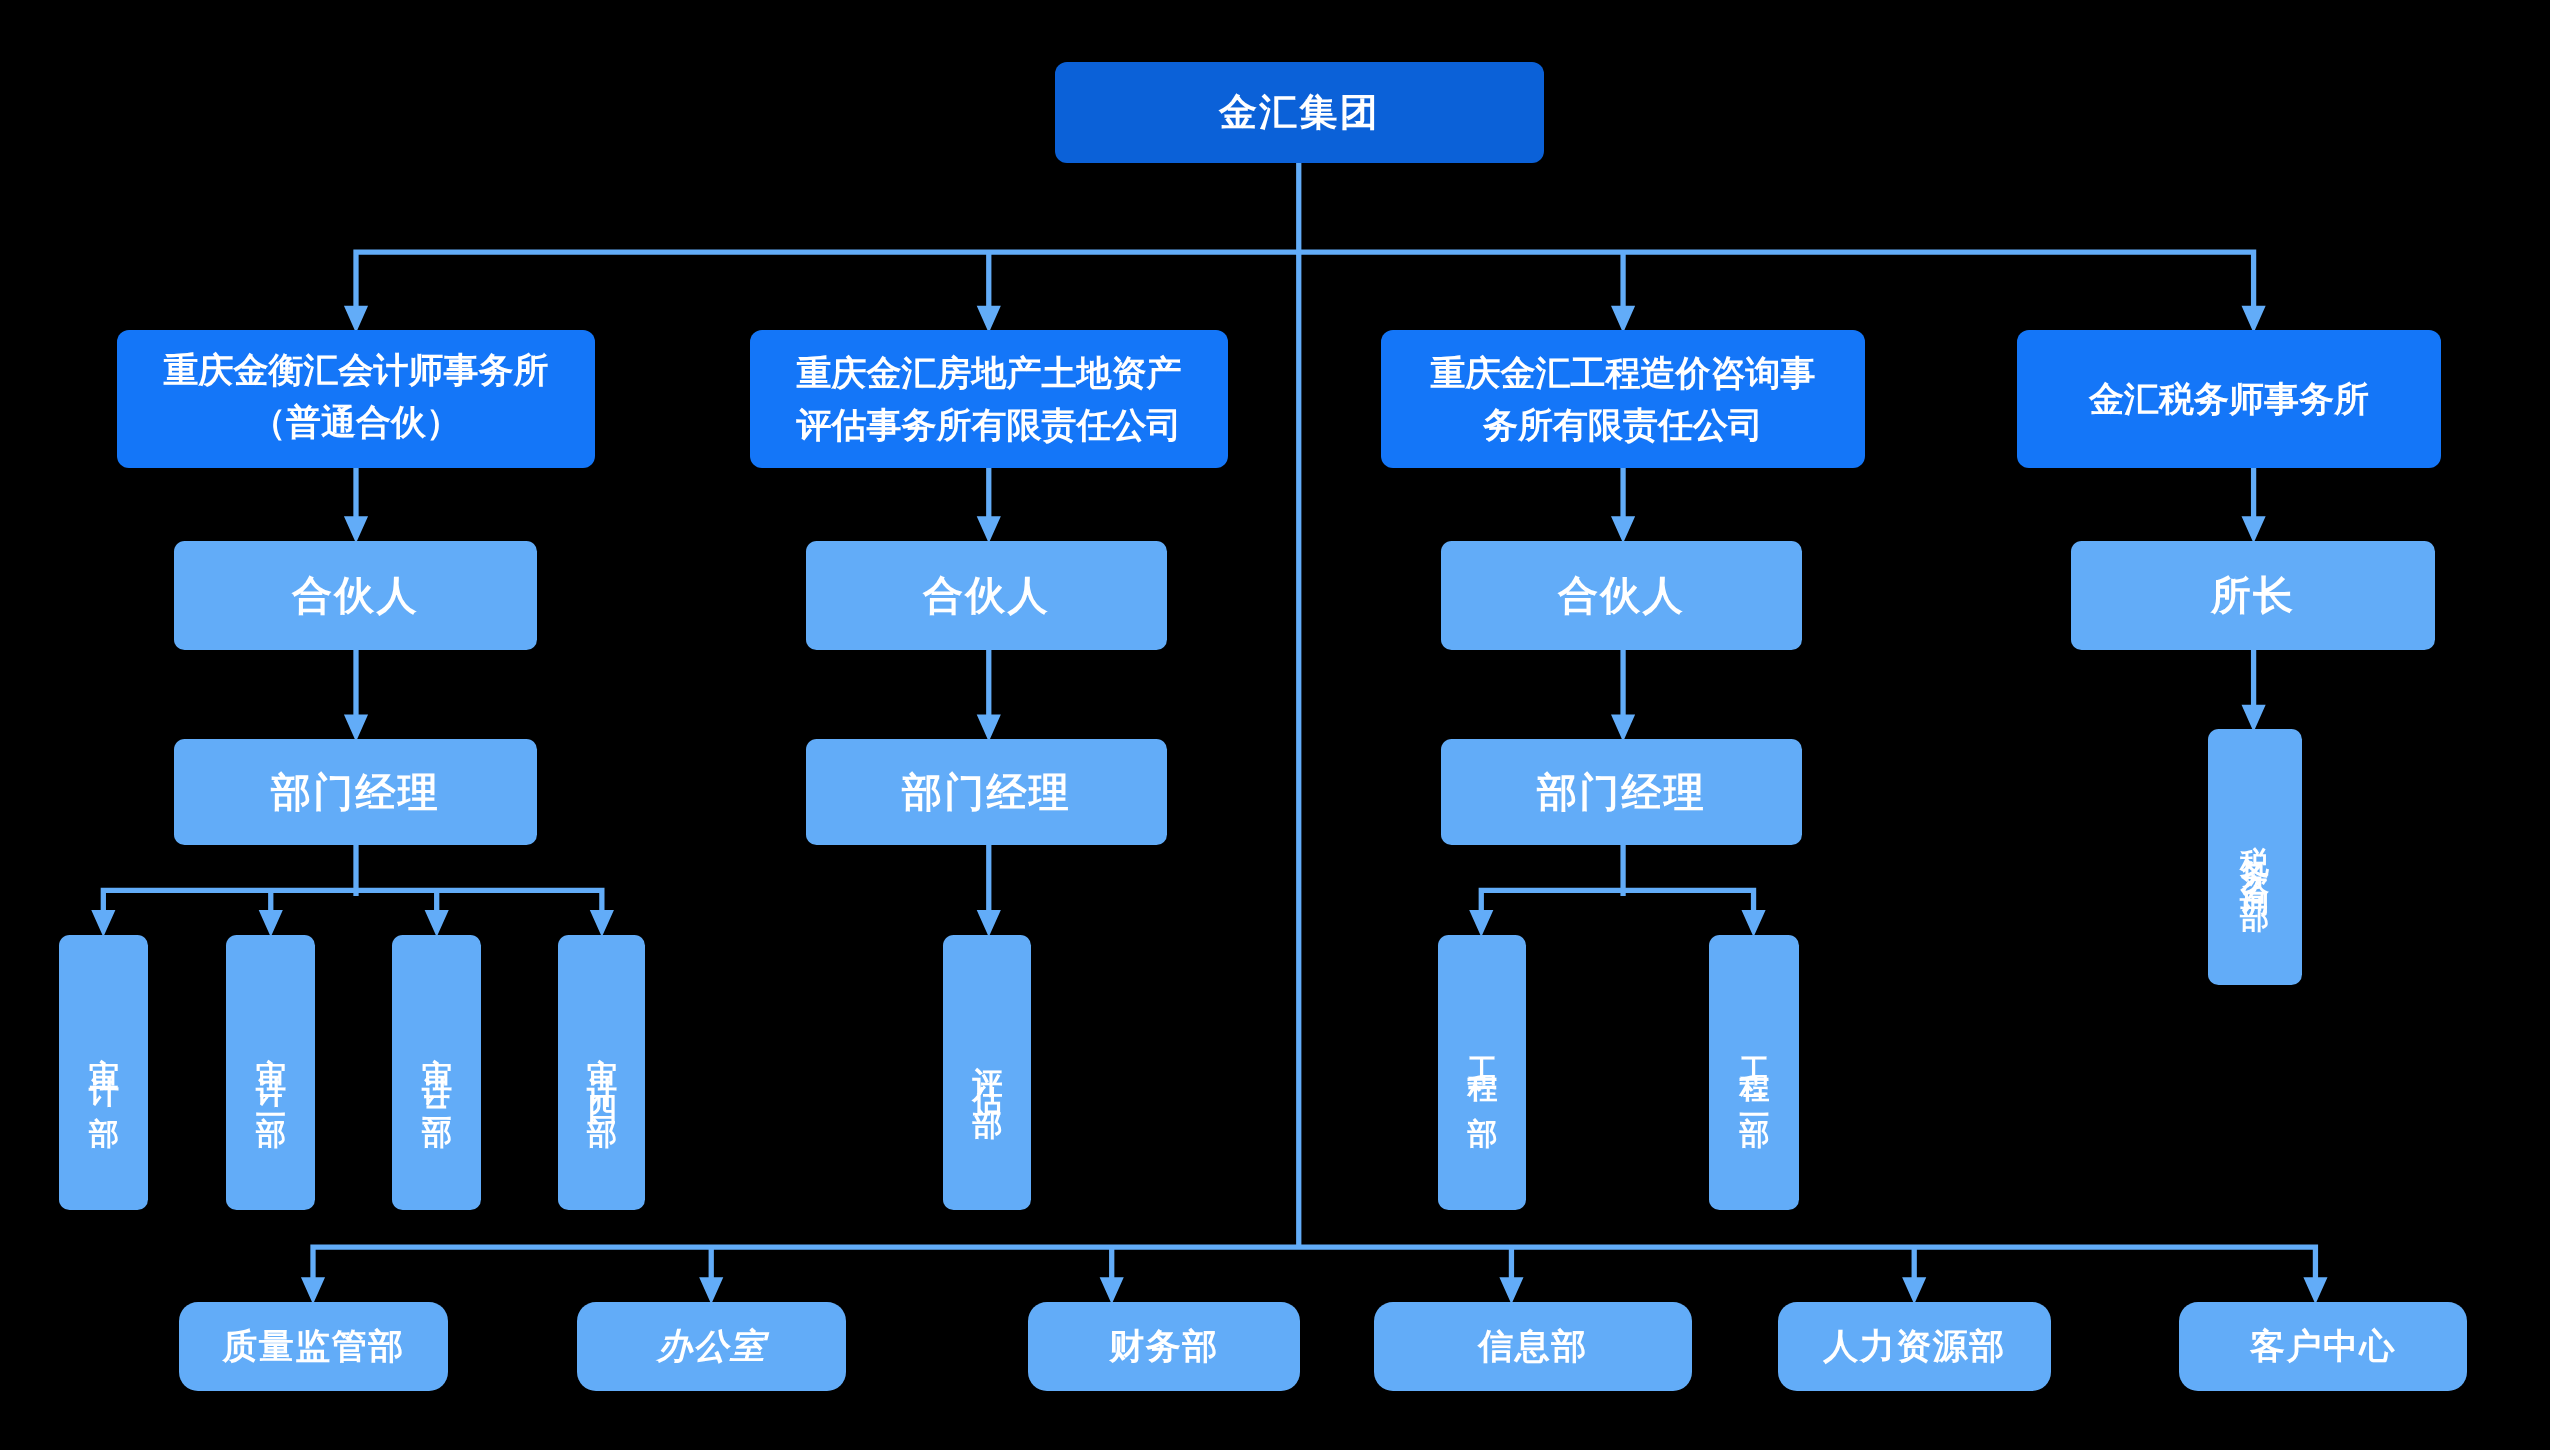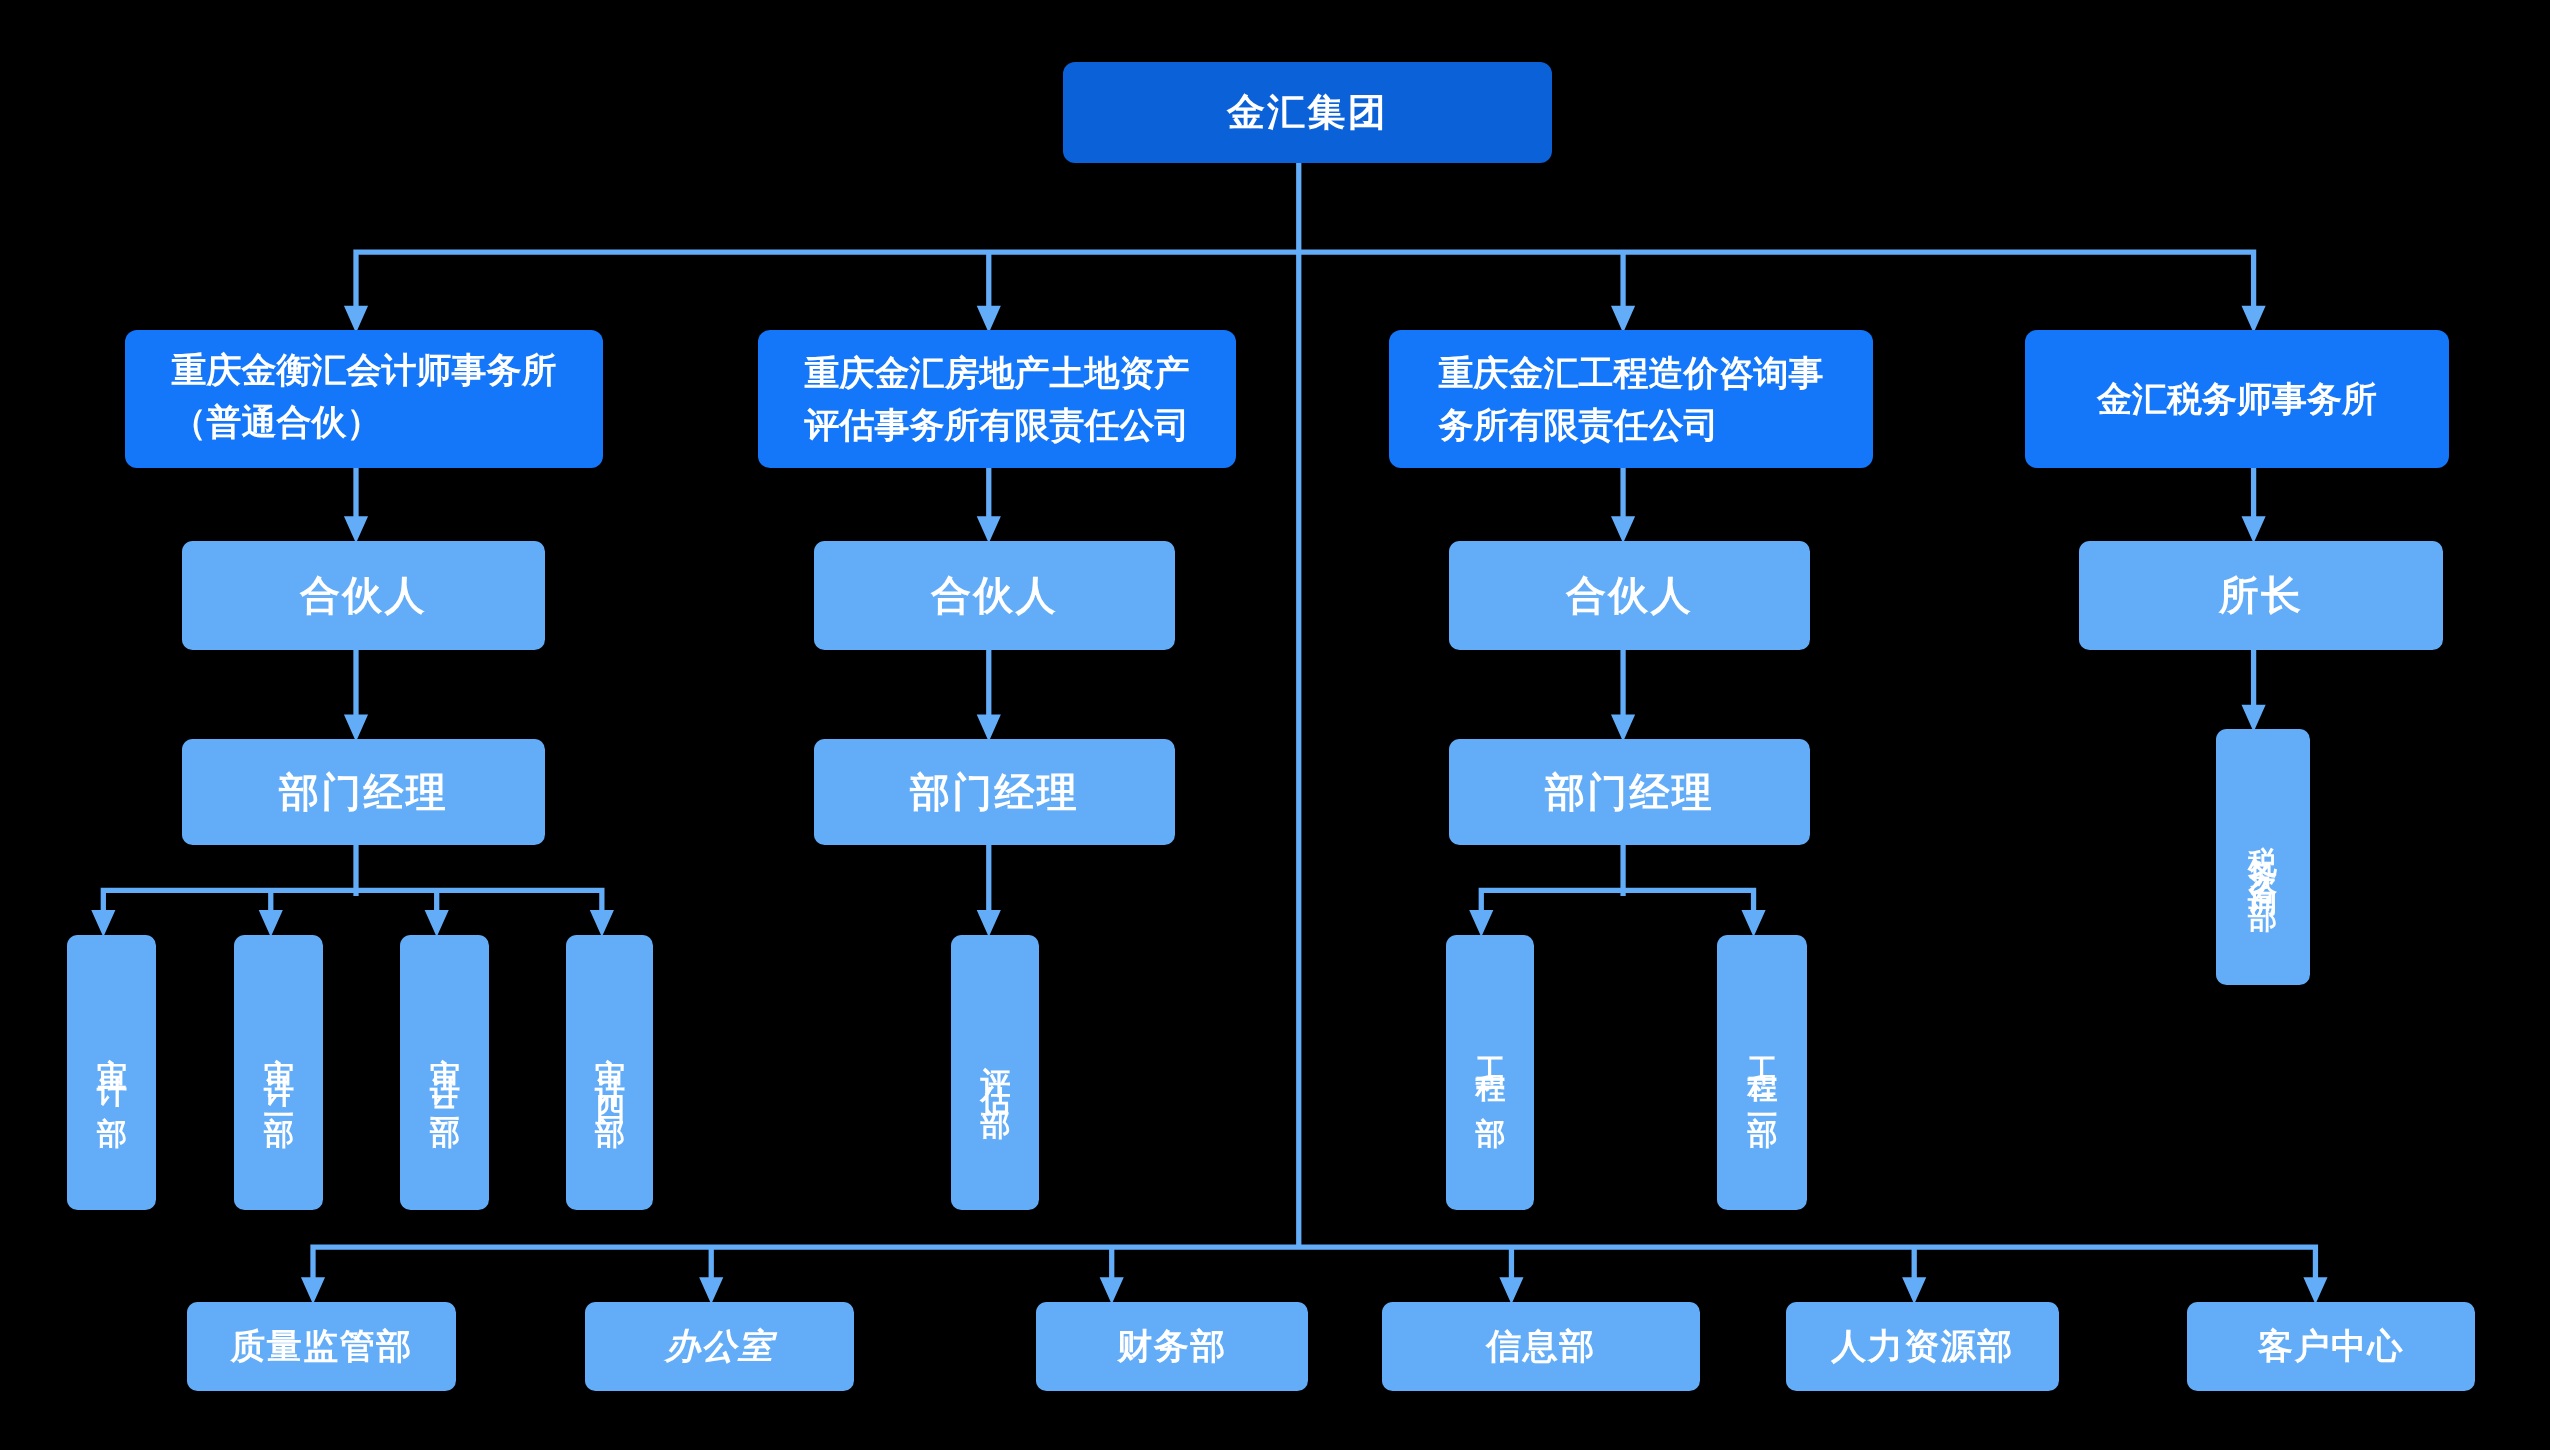"金汇集团" .node { margin-left: 8px -> none; text-align: left -> center }
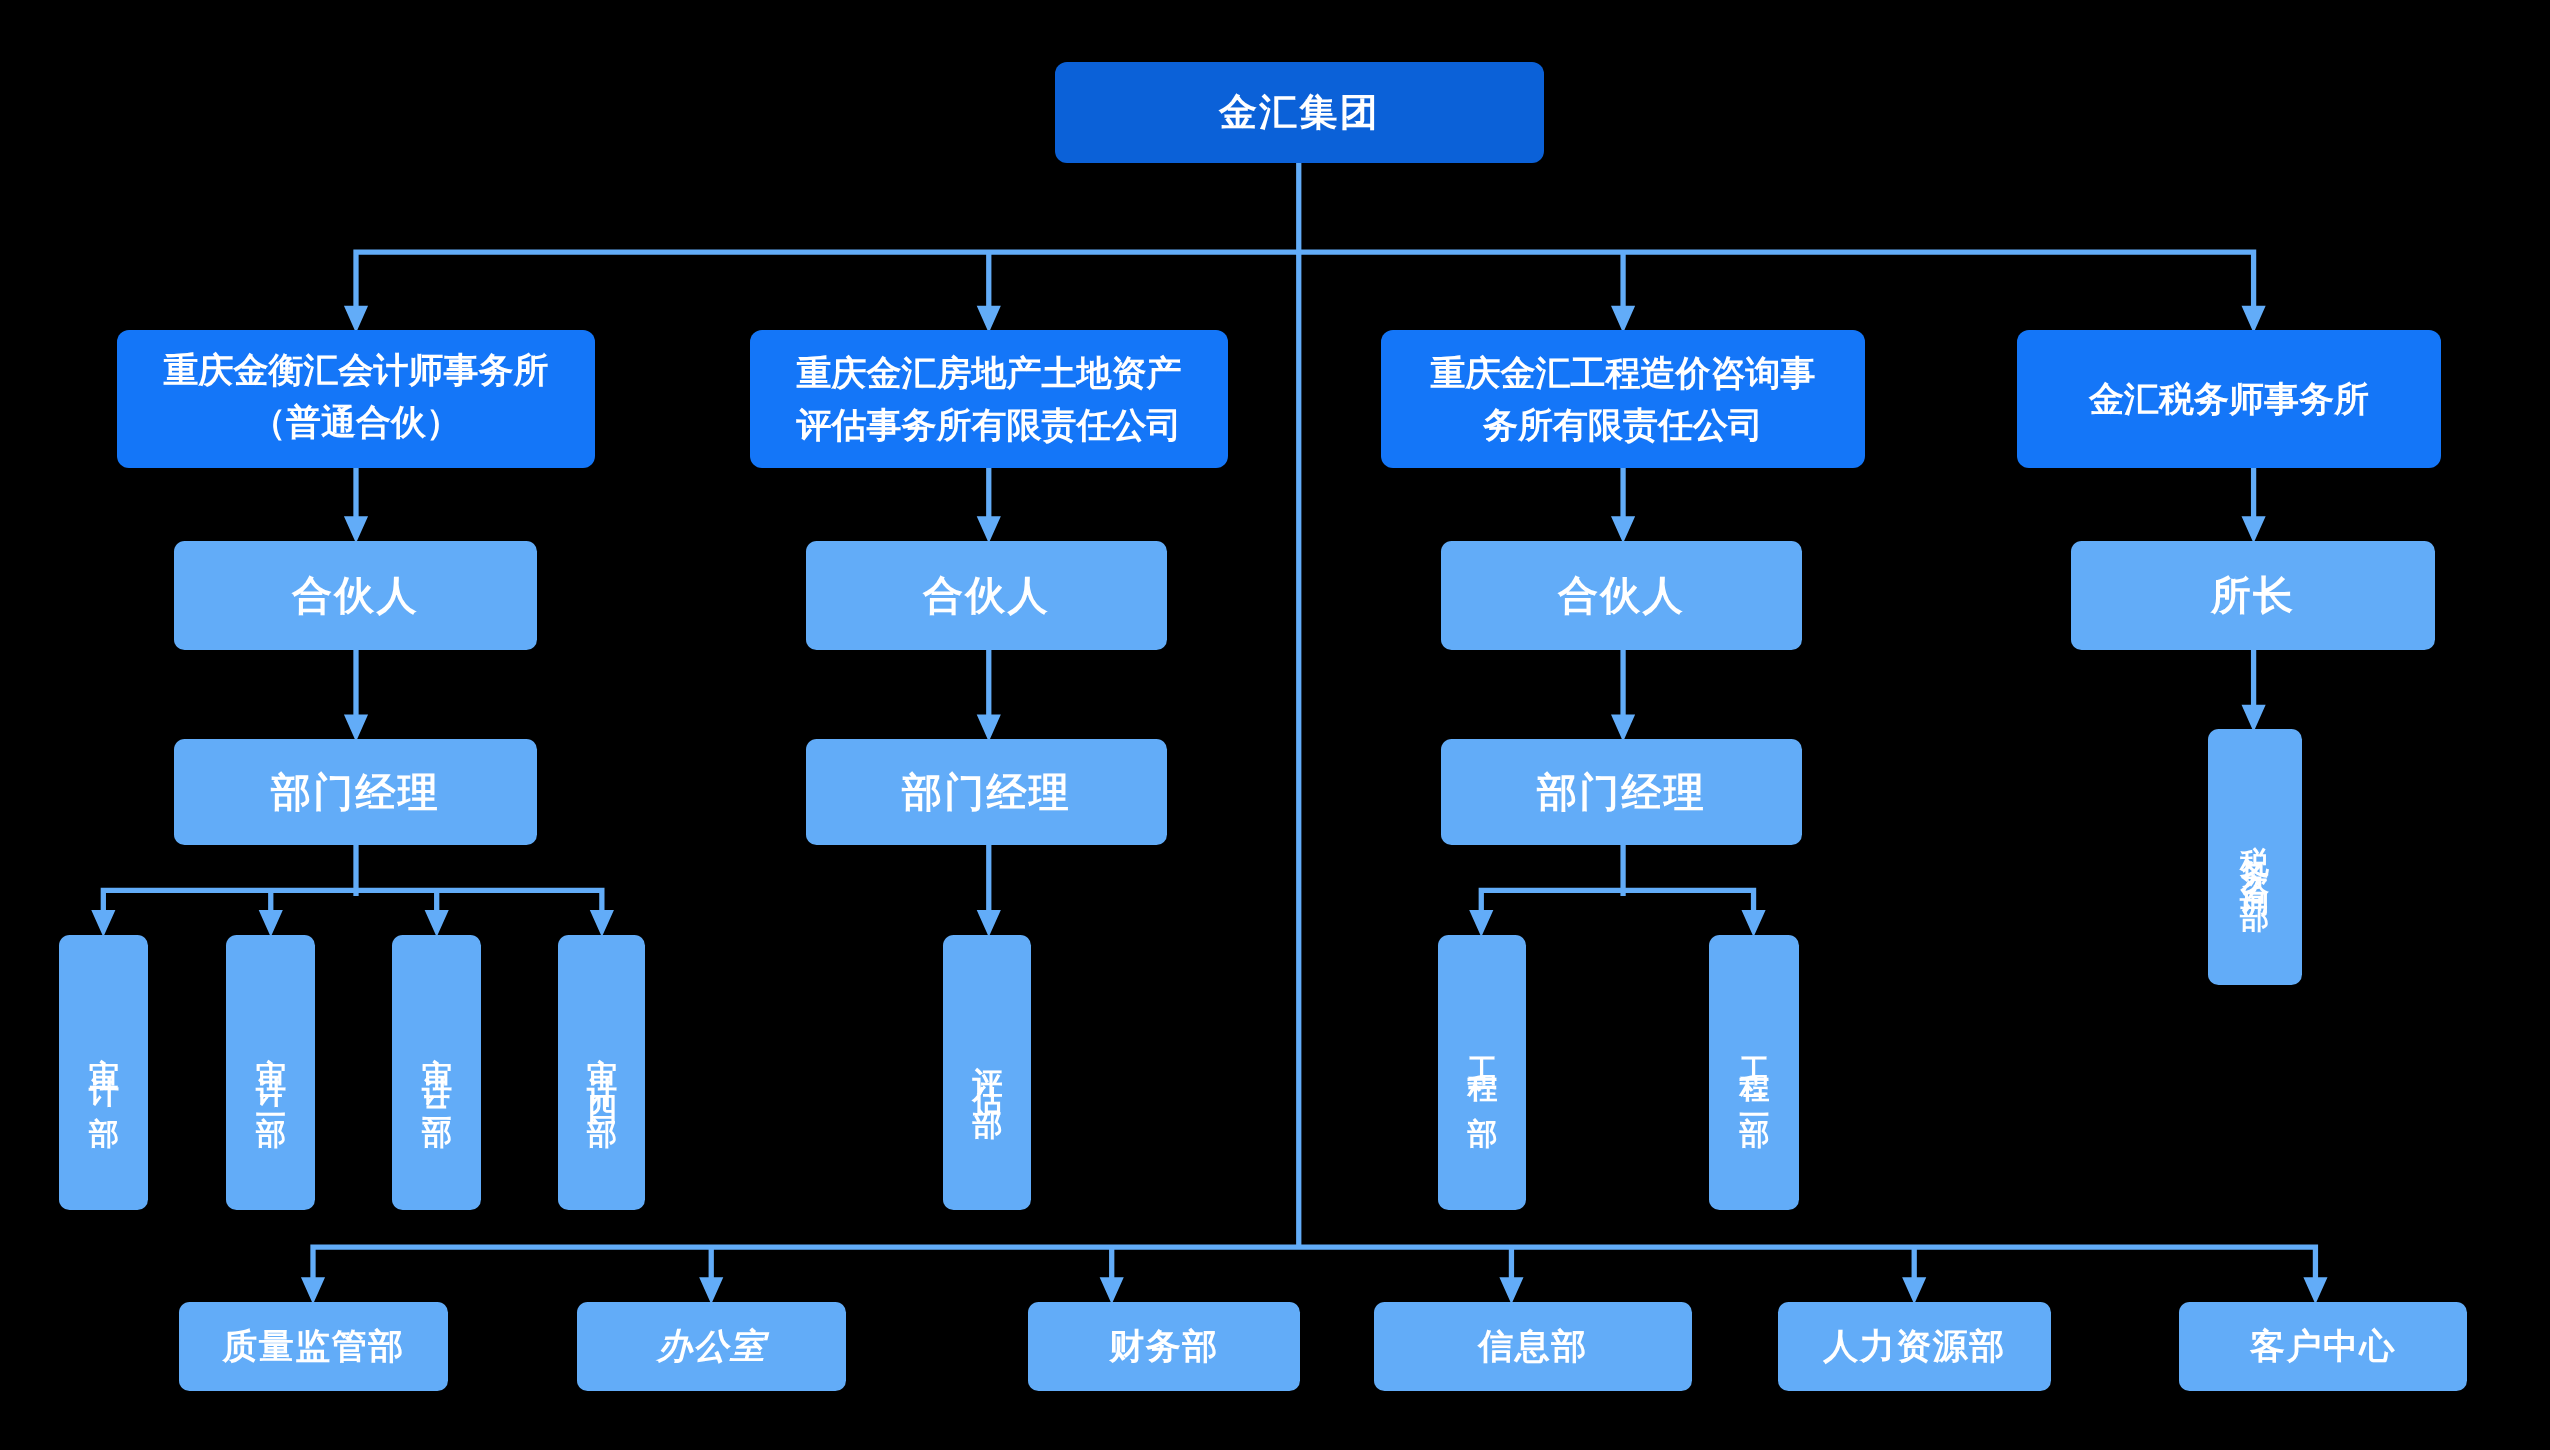"质量监管部" .dept { border-radius: none -> 19px }
